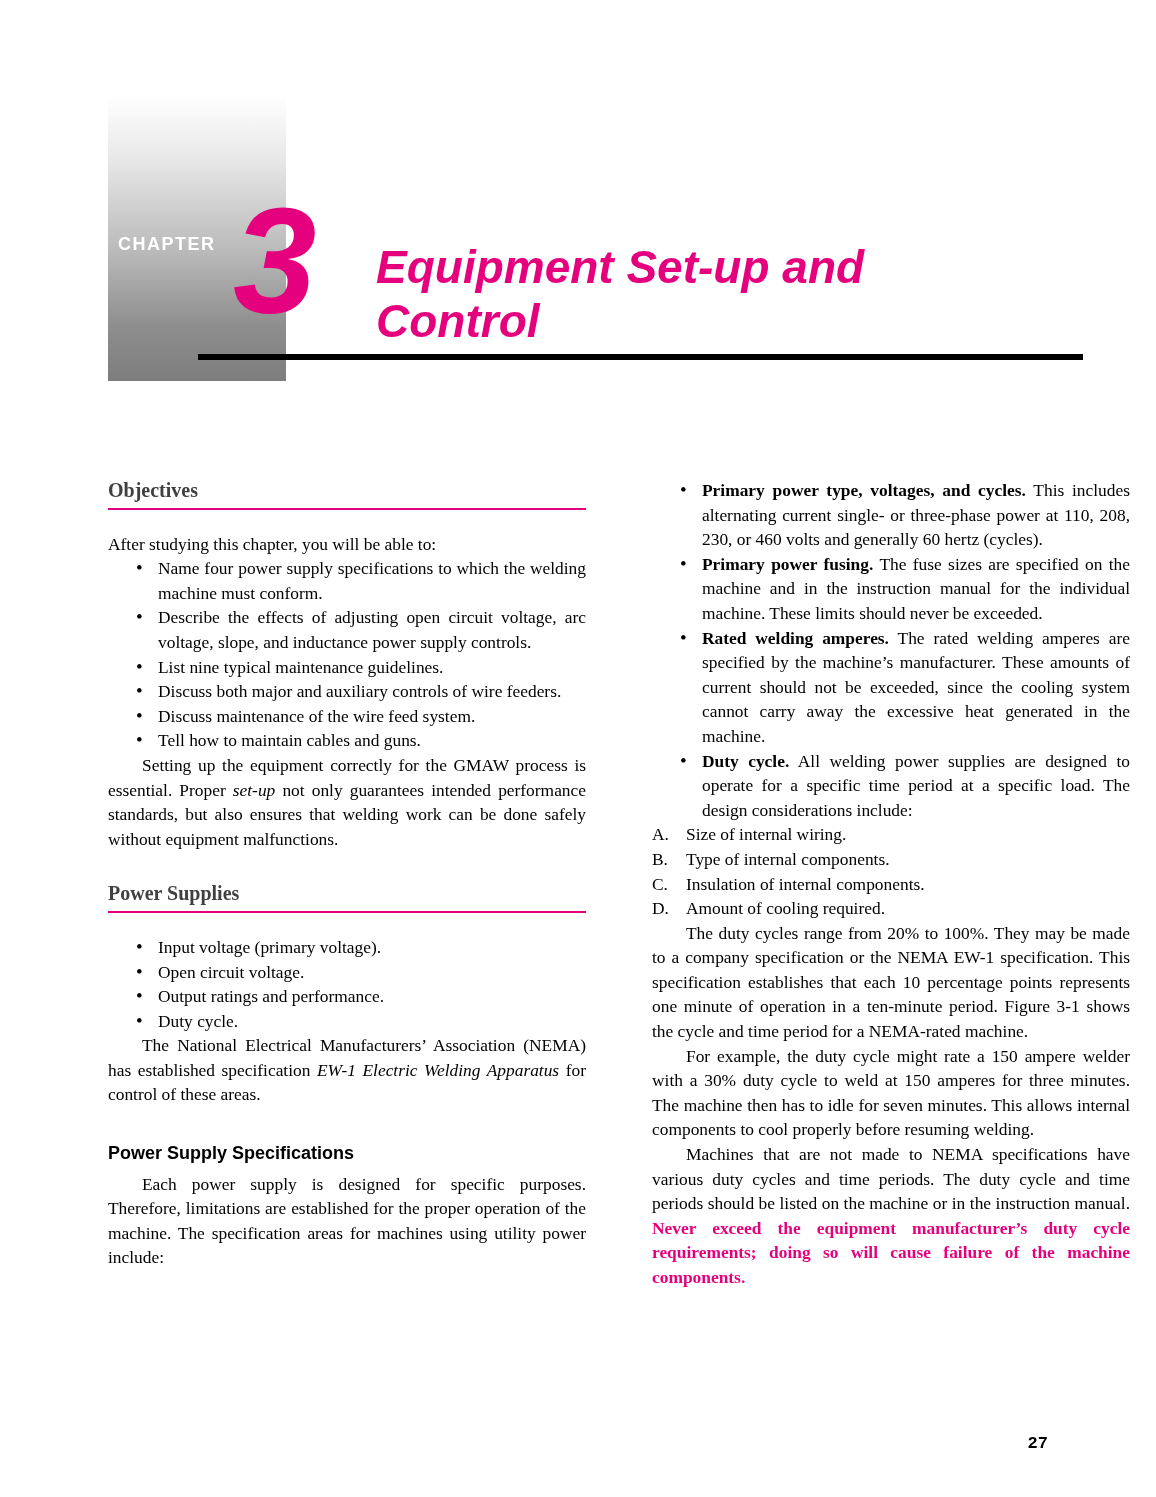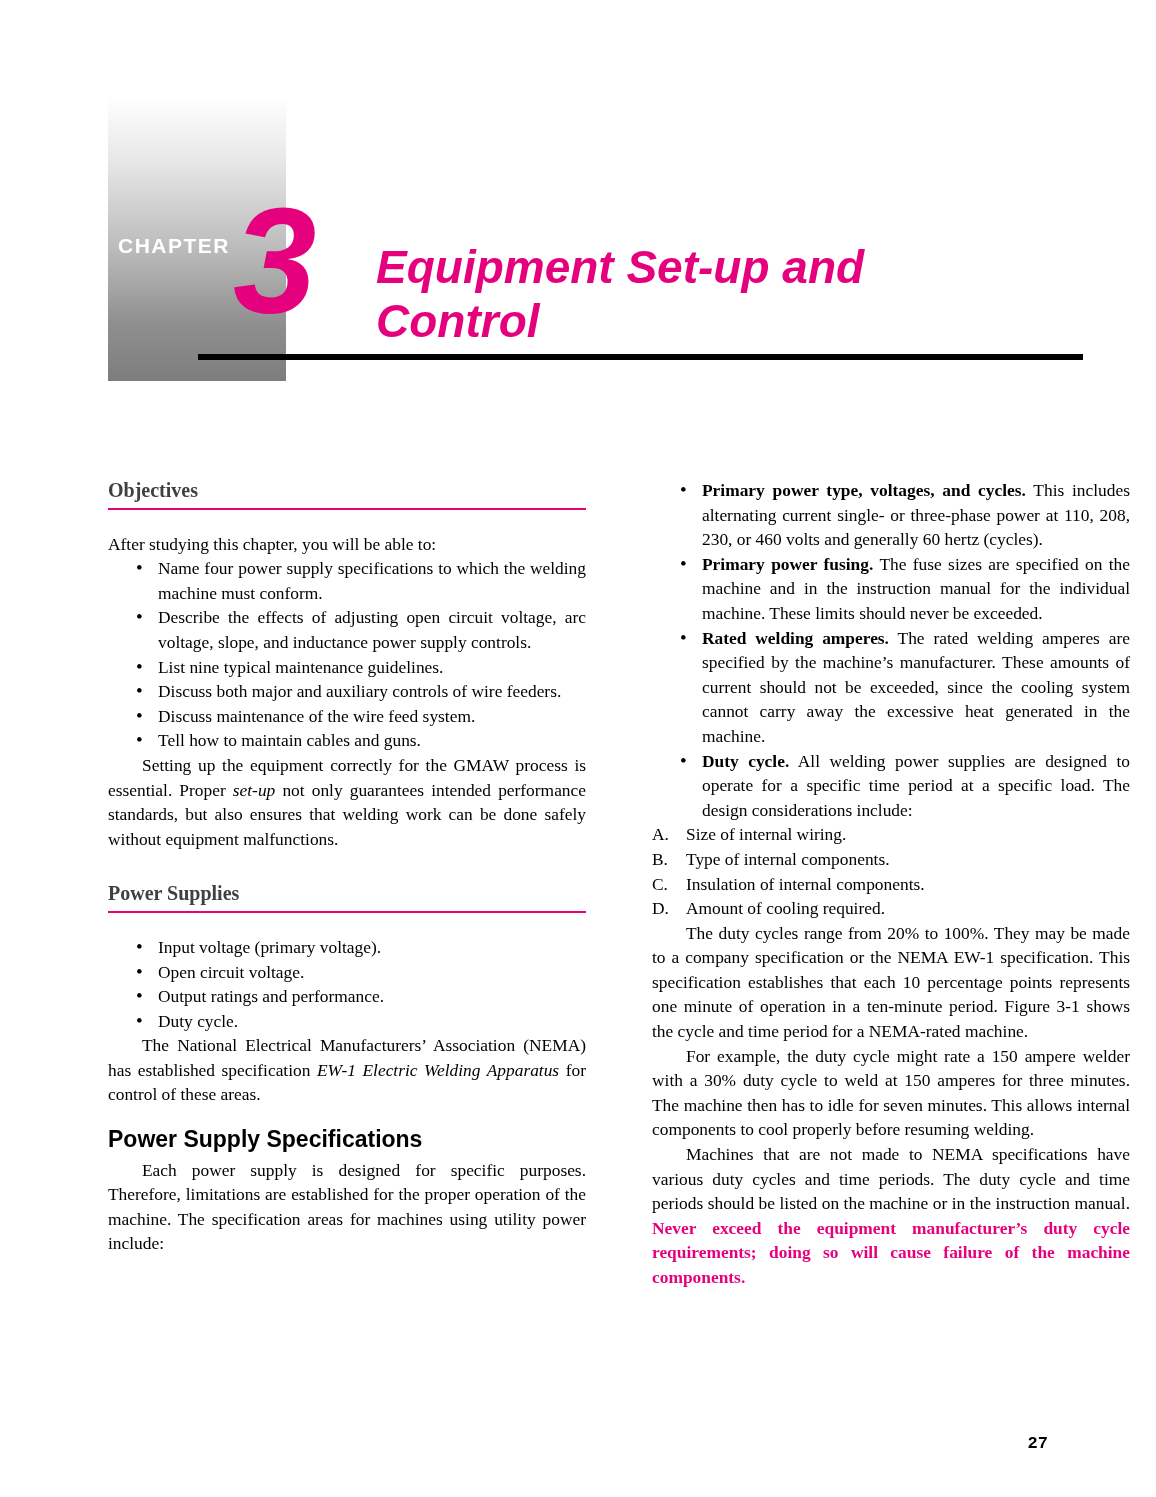"CHAPTER" .chapter-word { font-size: 21px -> 18px }
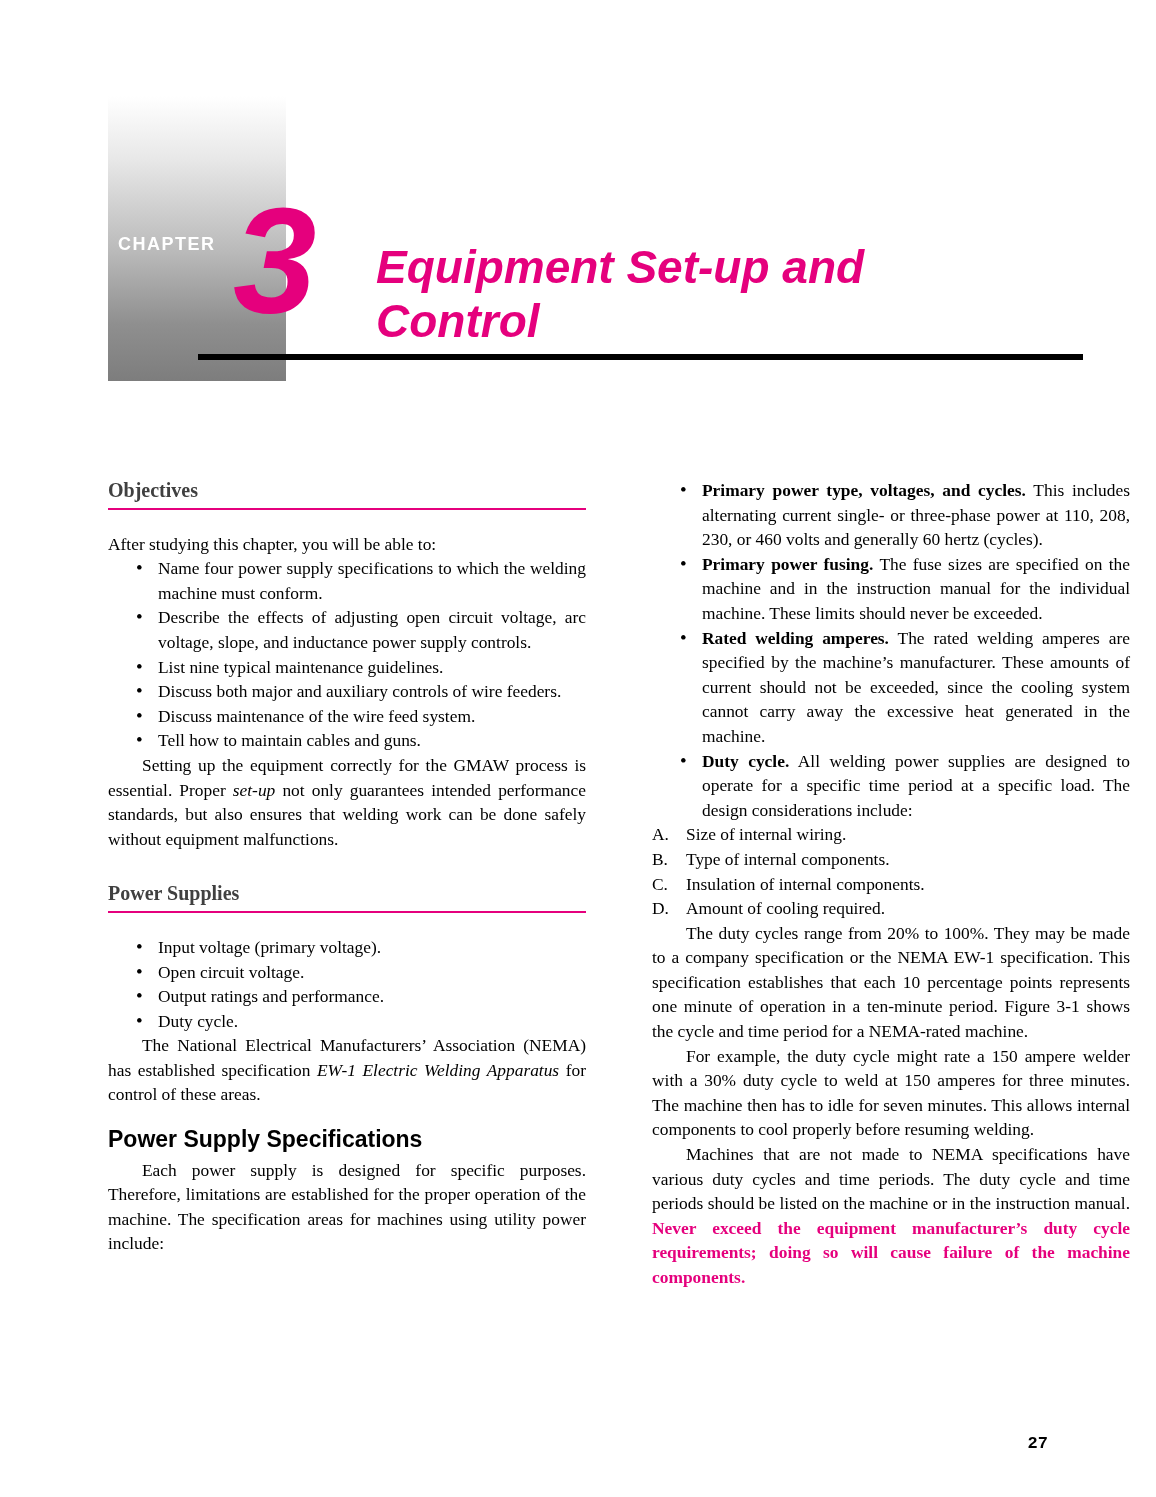"Power Supply Specifications" h3.subsection { font-size: 23px -> 18px; margin: 20px 0 6px 0 -> 34px 0 6px 0 }
